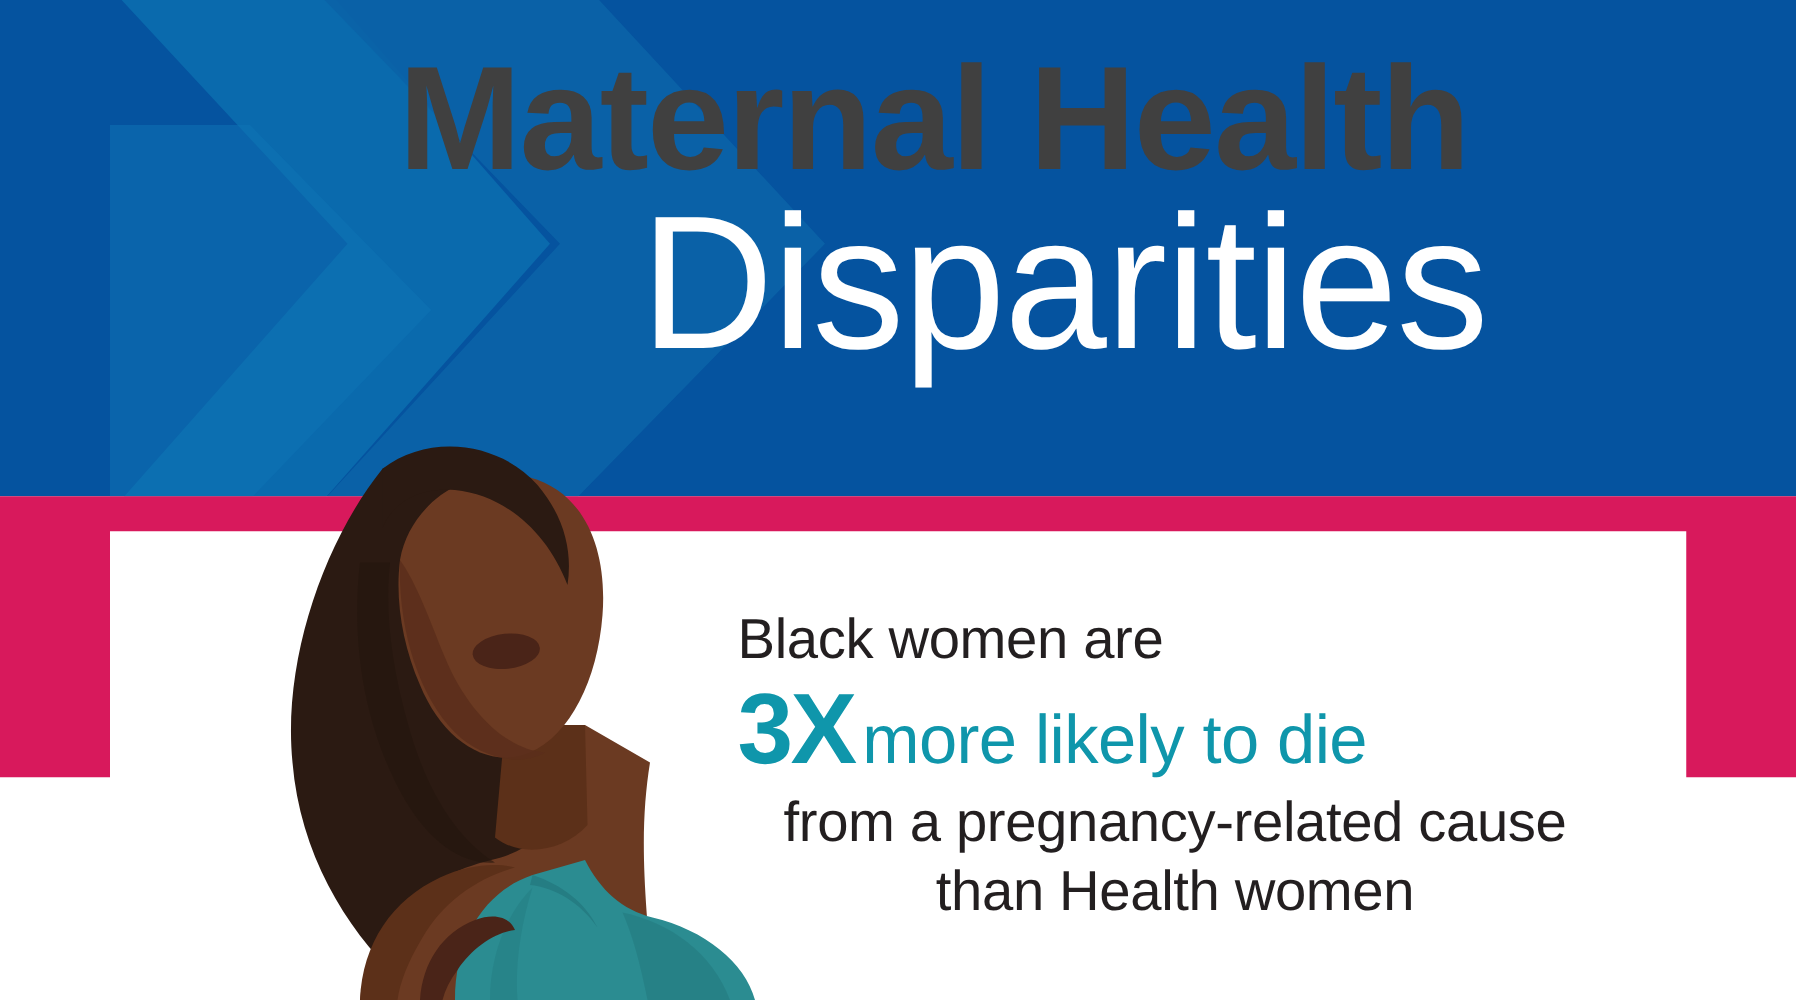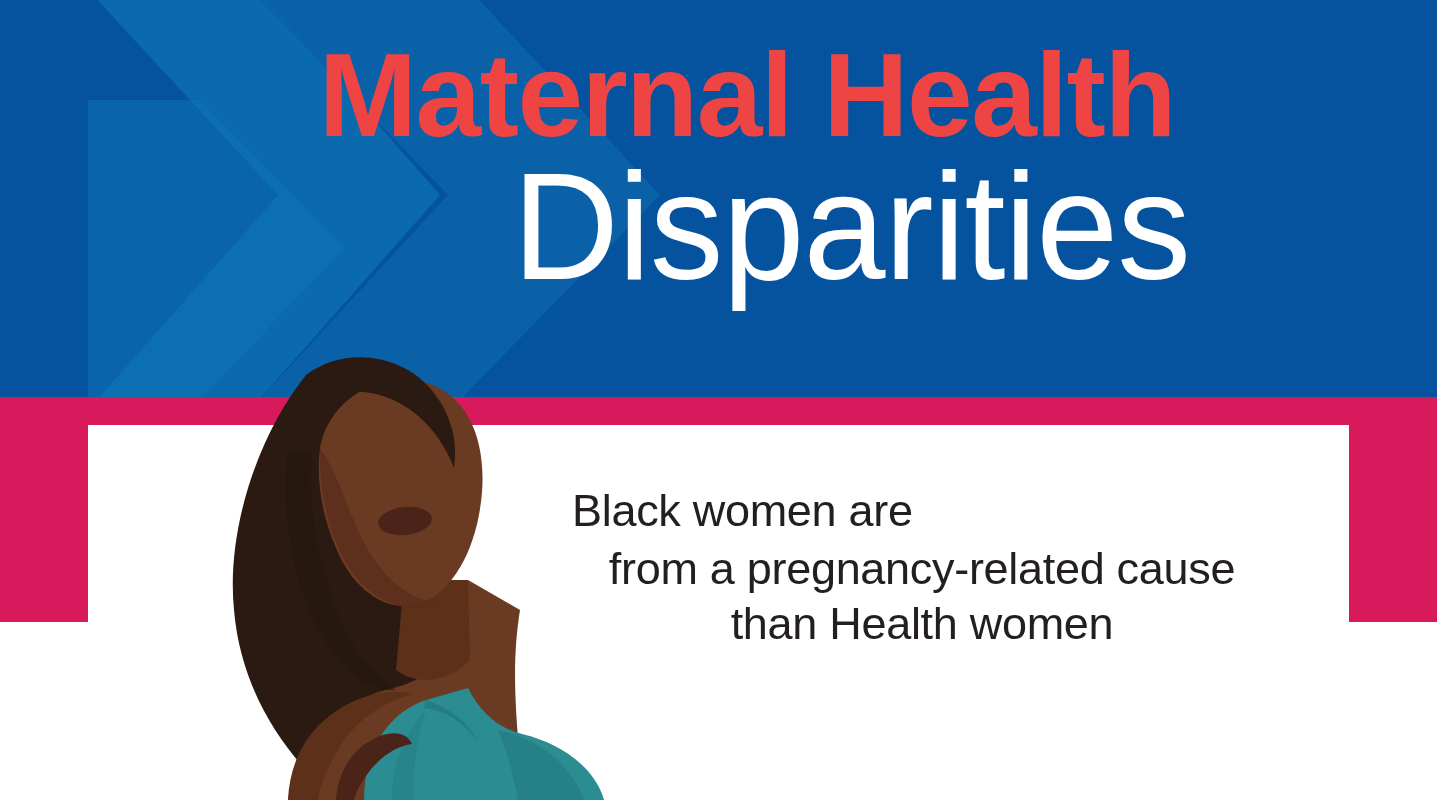"Maternal Health" .title-line1 { color: #ef4444 -> #404040 }
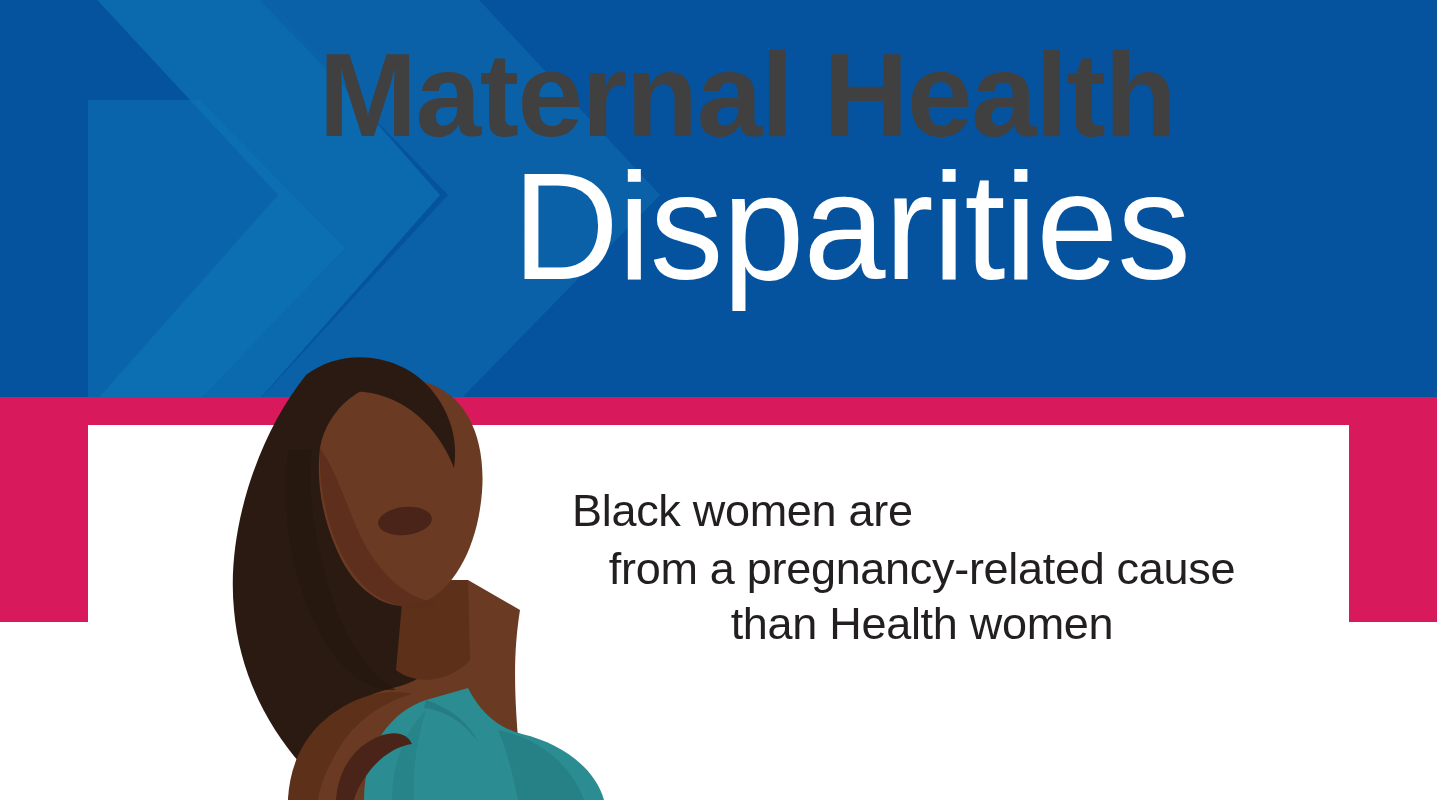"Black women are" .stat-block { left: 572px -> 590px }
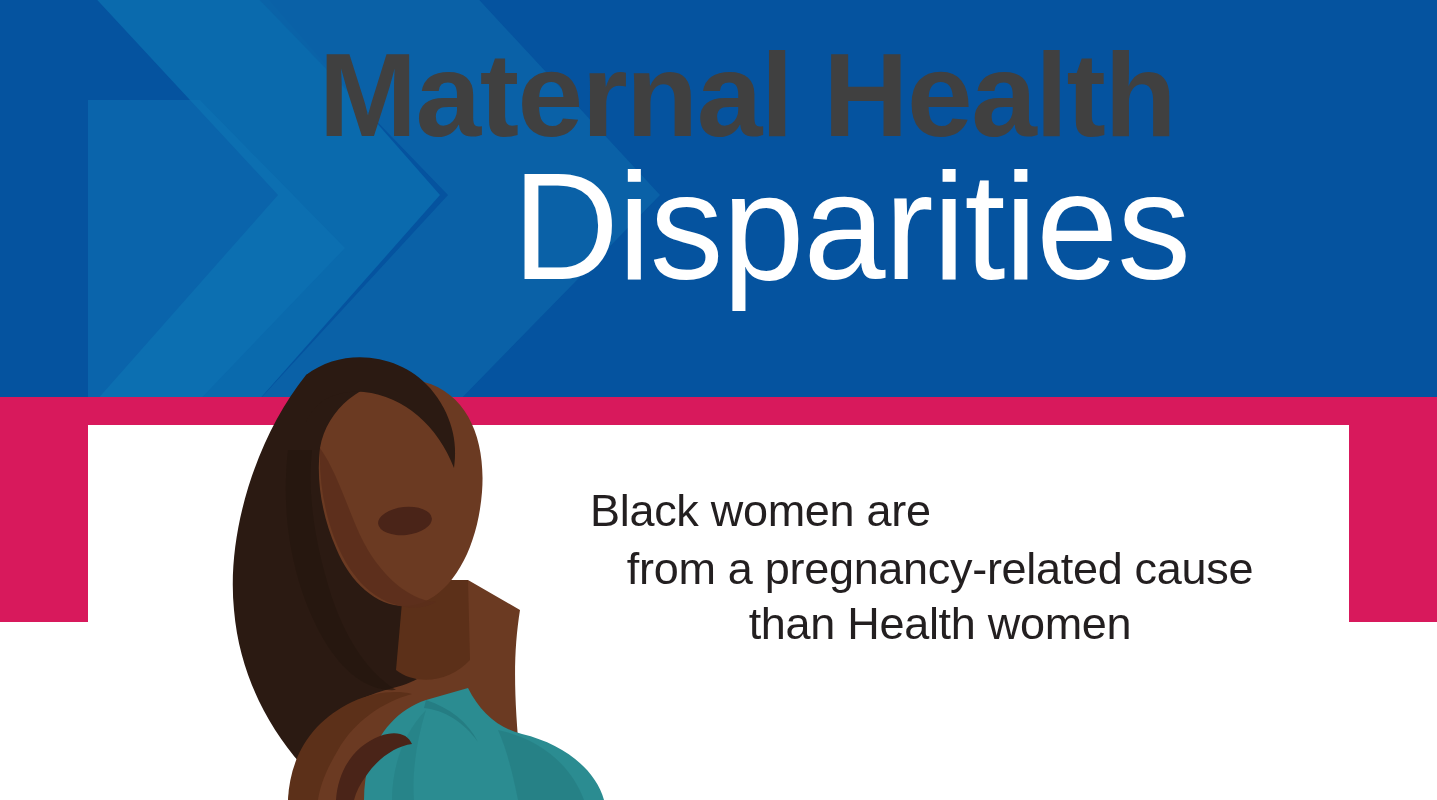"3Xmore likely to die" div.stat-big-row { html: none -> <div> <span>3X</span><span>more likely to die</span> </div> }
